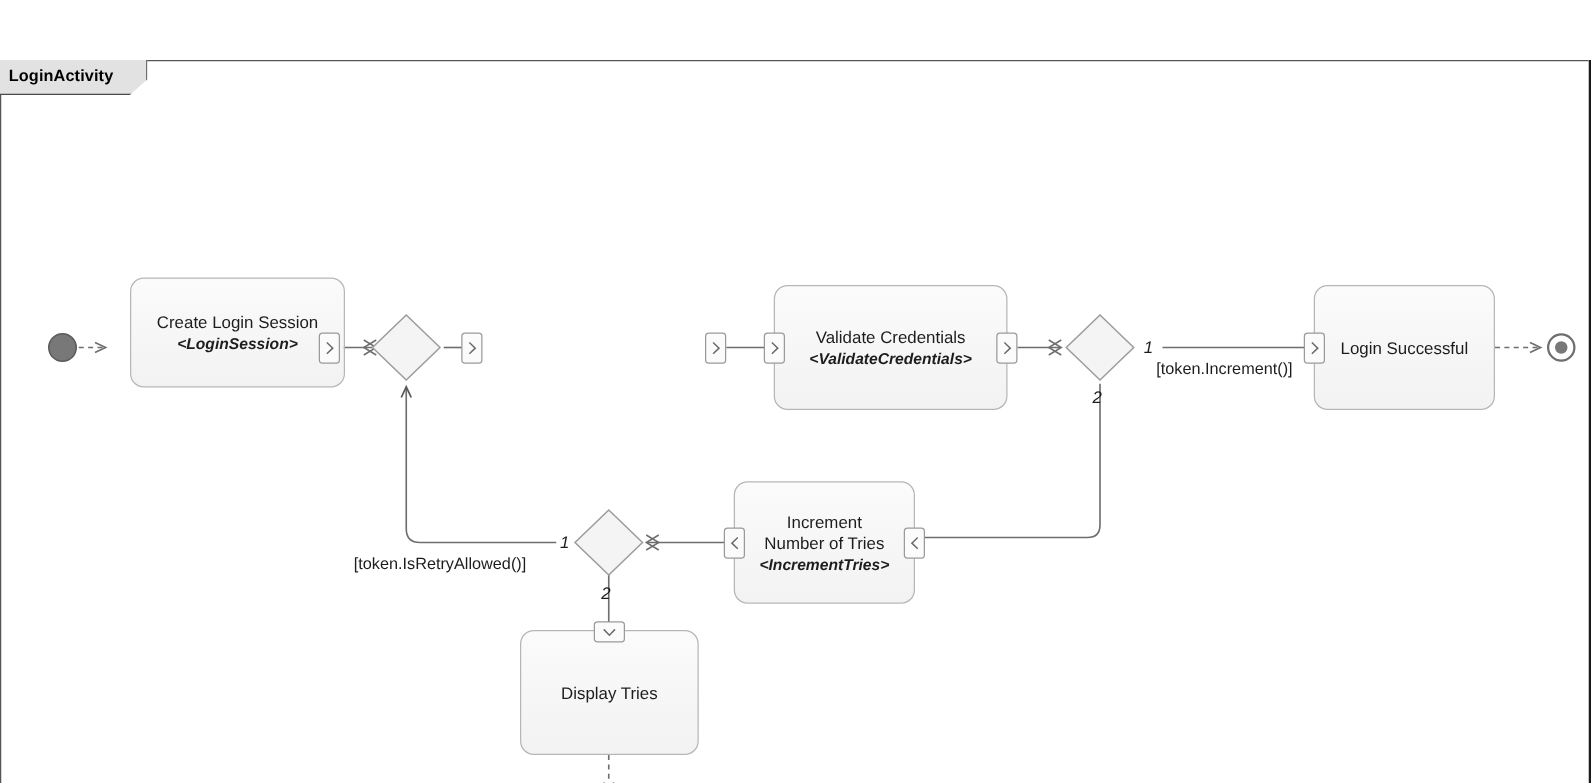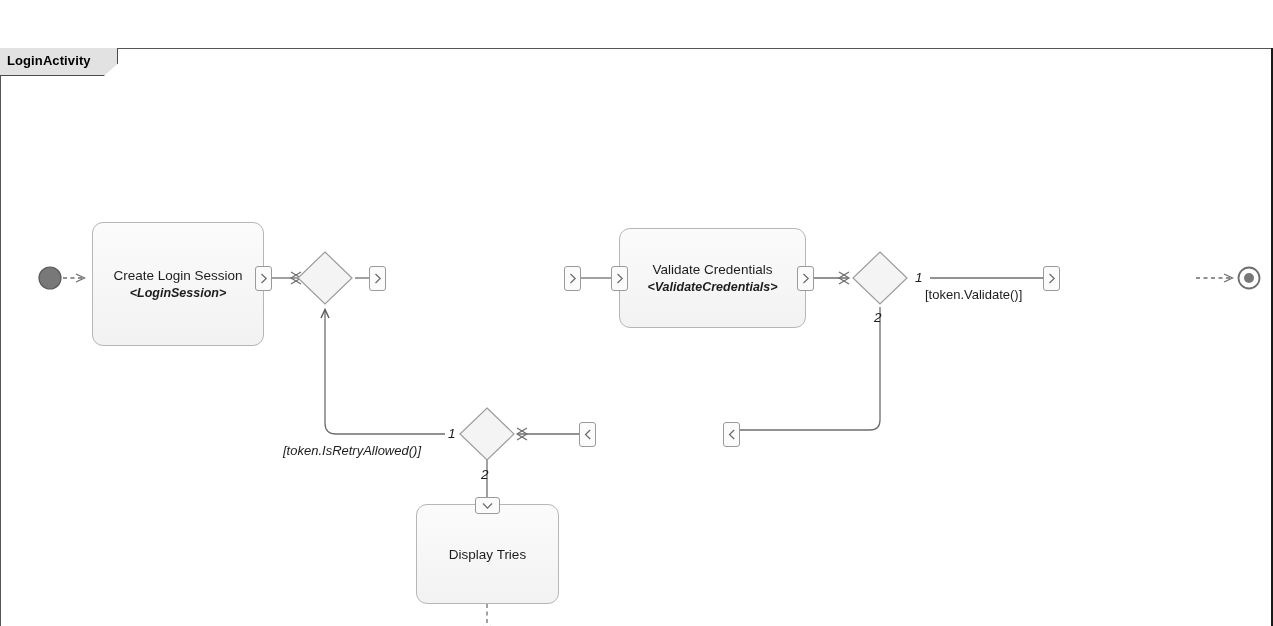"Create Login Session" div.act { height: 124px -> 88px; left: 92px -> 104px }
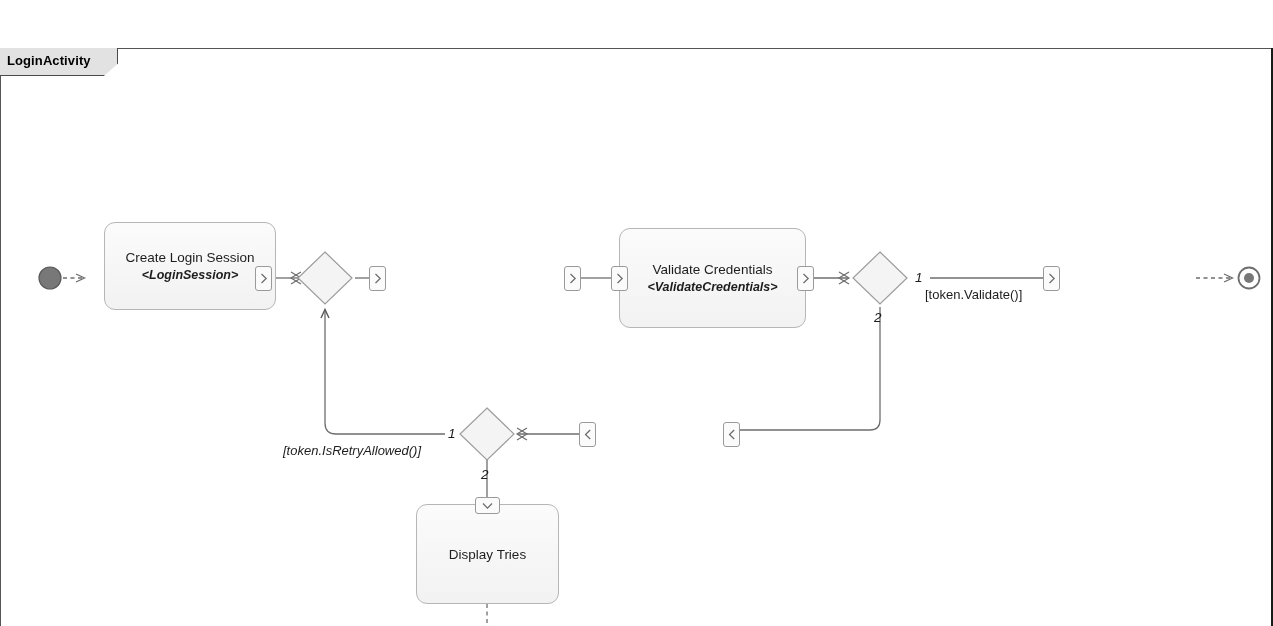"Login Successful" div.act { html: none -> <div> <div>Login Successful</div> </div> }
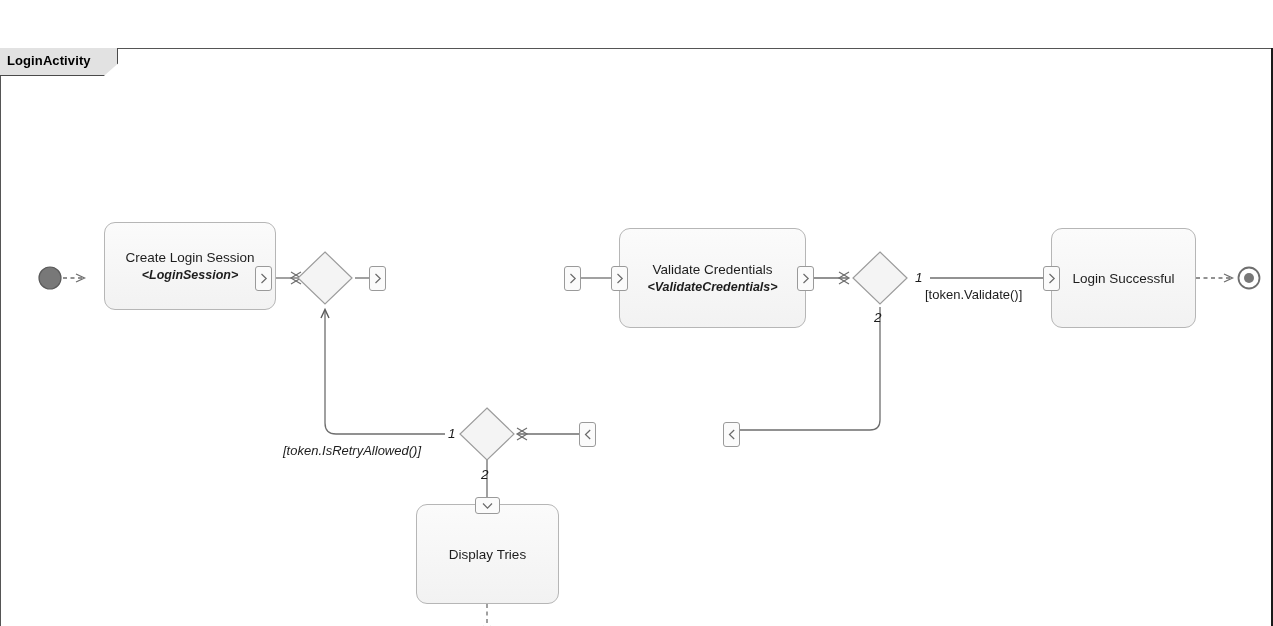"[token.Validate()]" div.guard { text: token.Validate -> token.Increment }
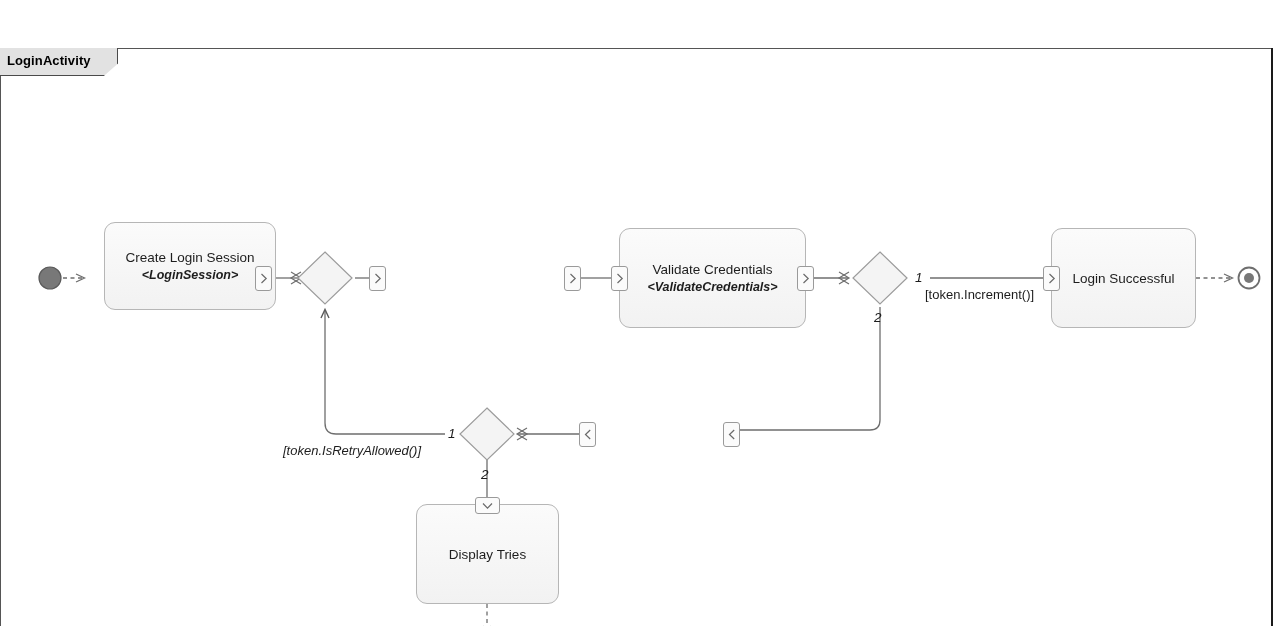"Increment" div.act { html: none -> <div> <div>Increment Number of Tries</div> <div>&lt;IncrementTries&gt;</div> </div> }
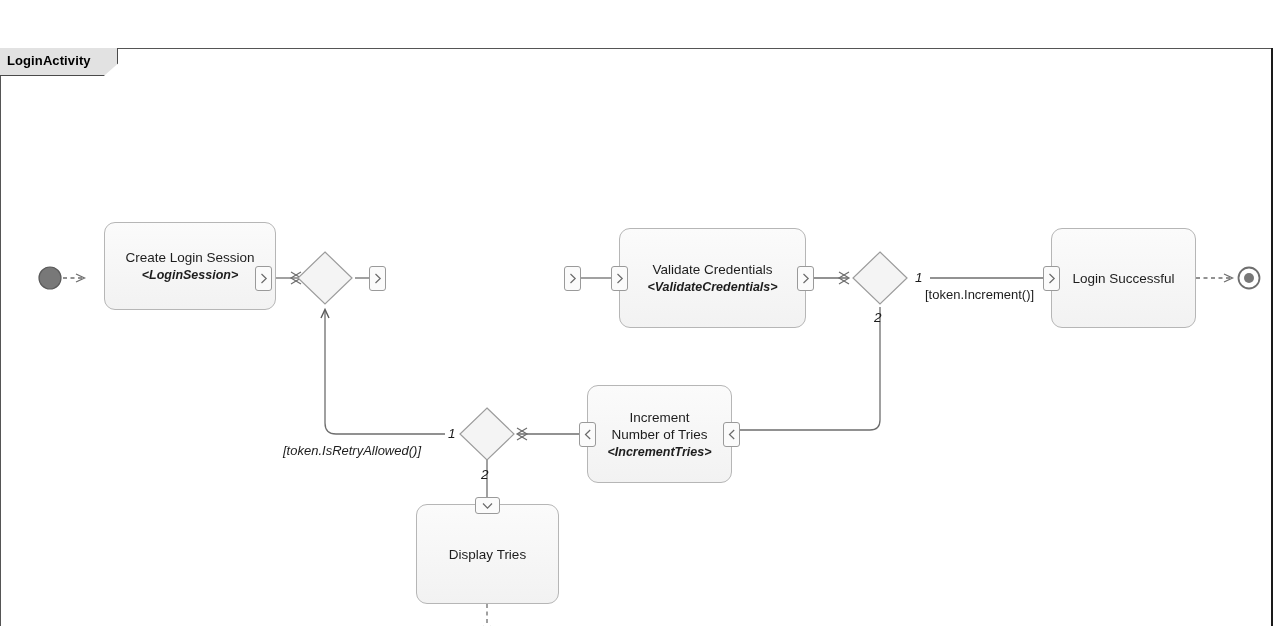"[token.IsRetryAllowed()]" div.guard { font-style: italic -> none }
